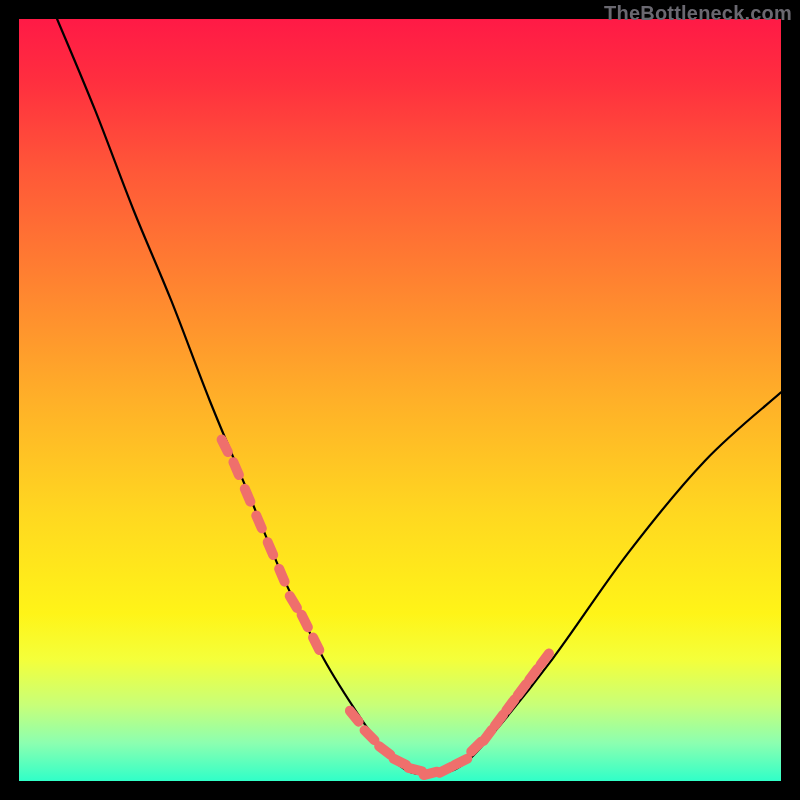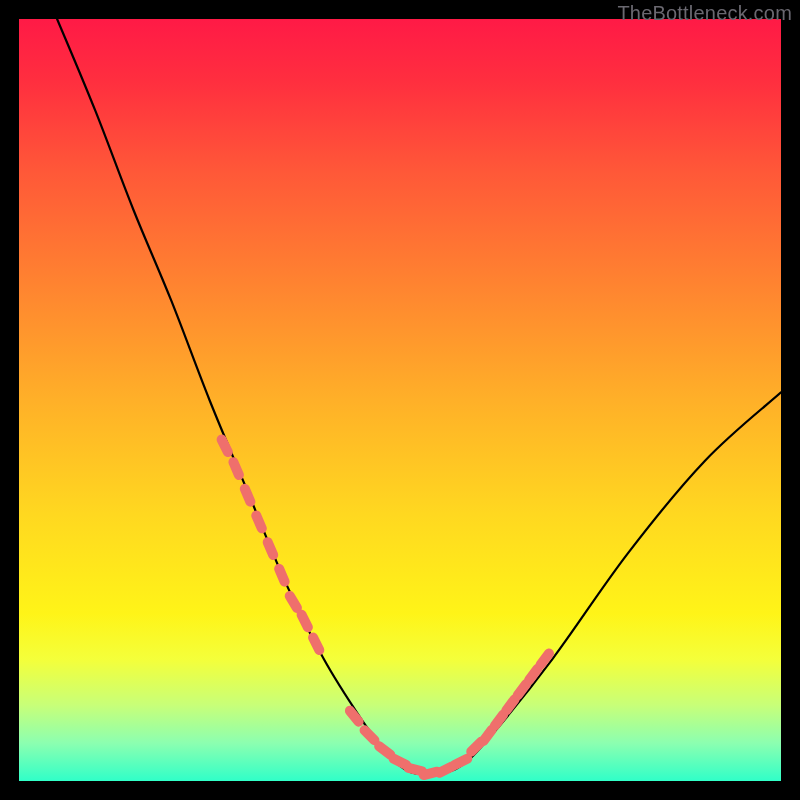"TheBottleneck.com" .watermark { font-weight: 400 -> 700 }
